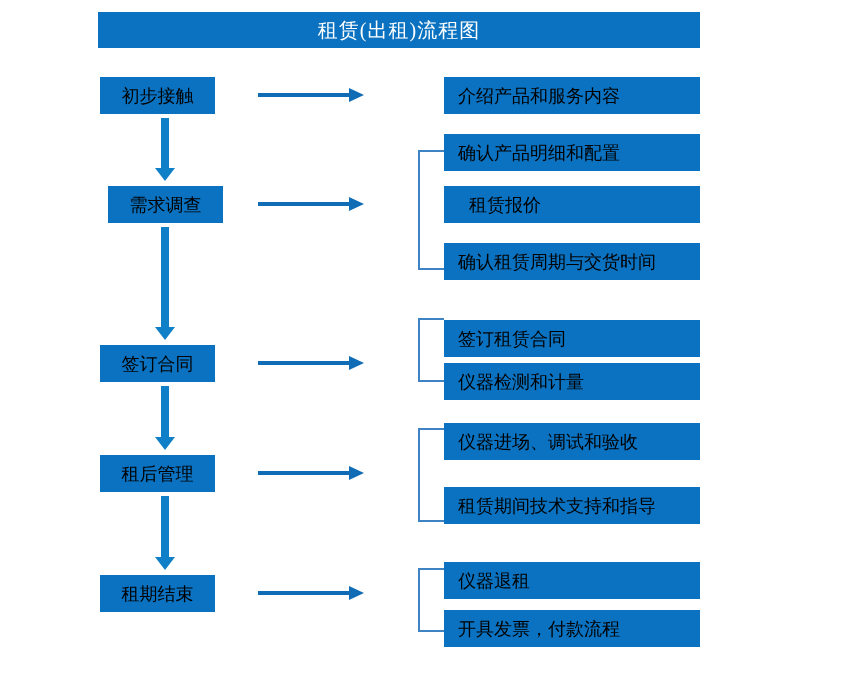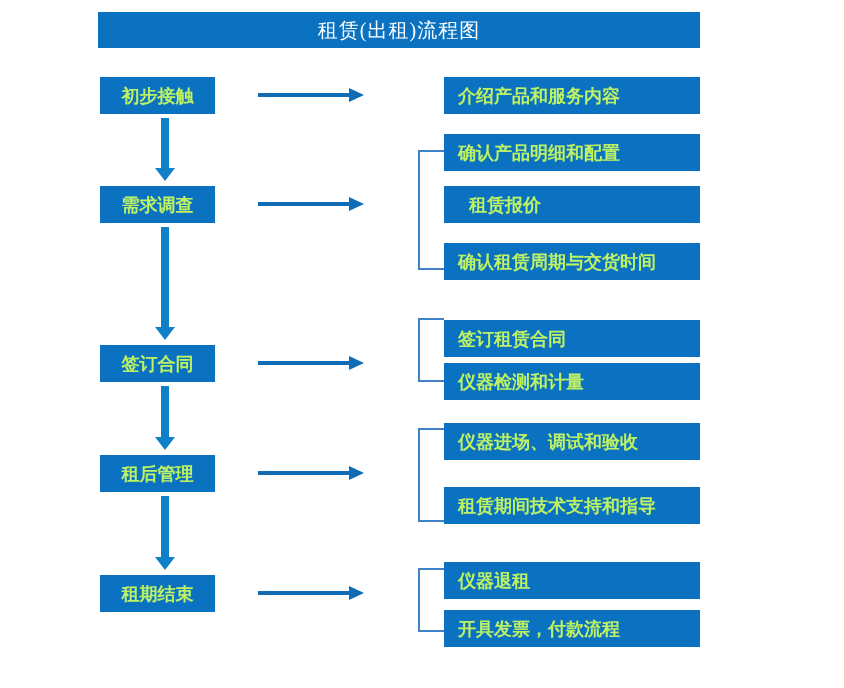"初步接触" .blue-box > .box-text { color: #bef264 -> #000000; font-weight: bold -> normal }
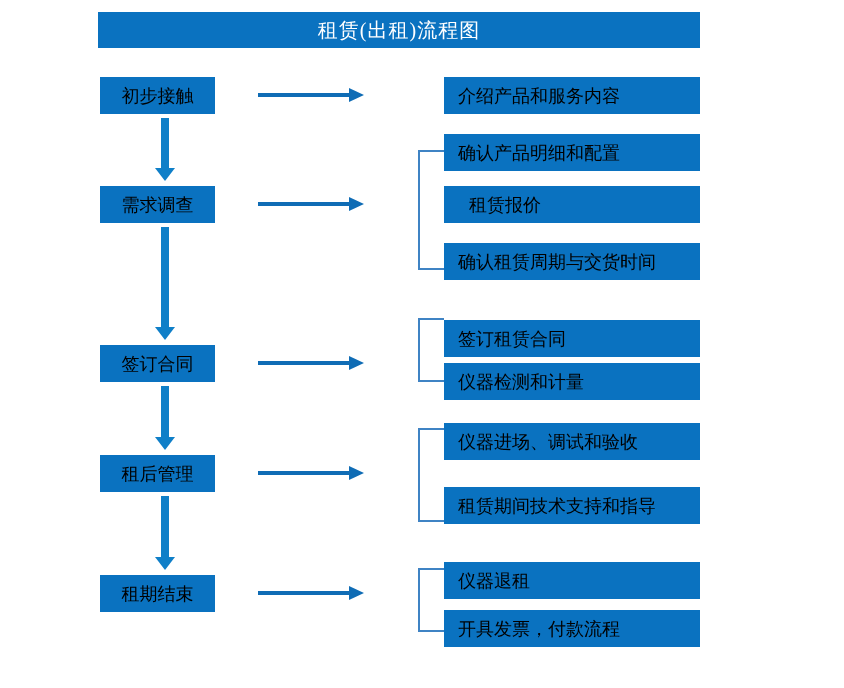"需求调查" div.blue-box { left: 100px -> 108px }
